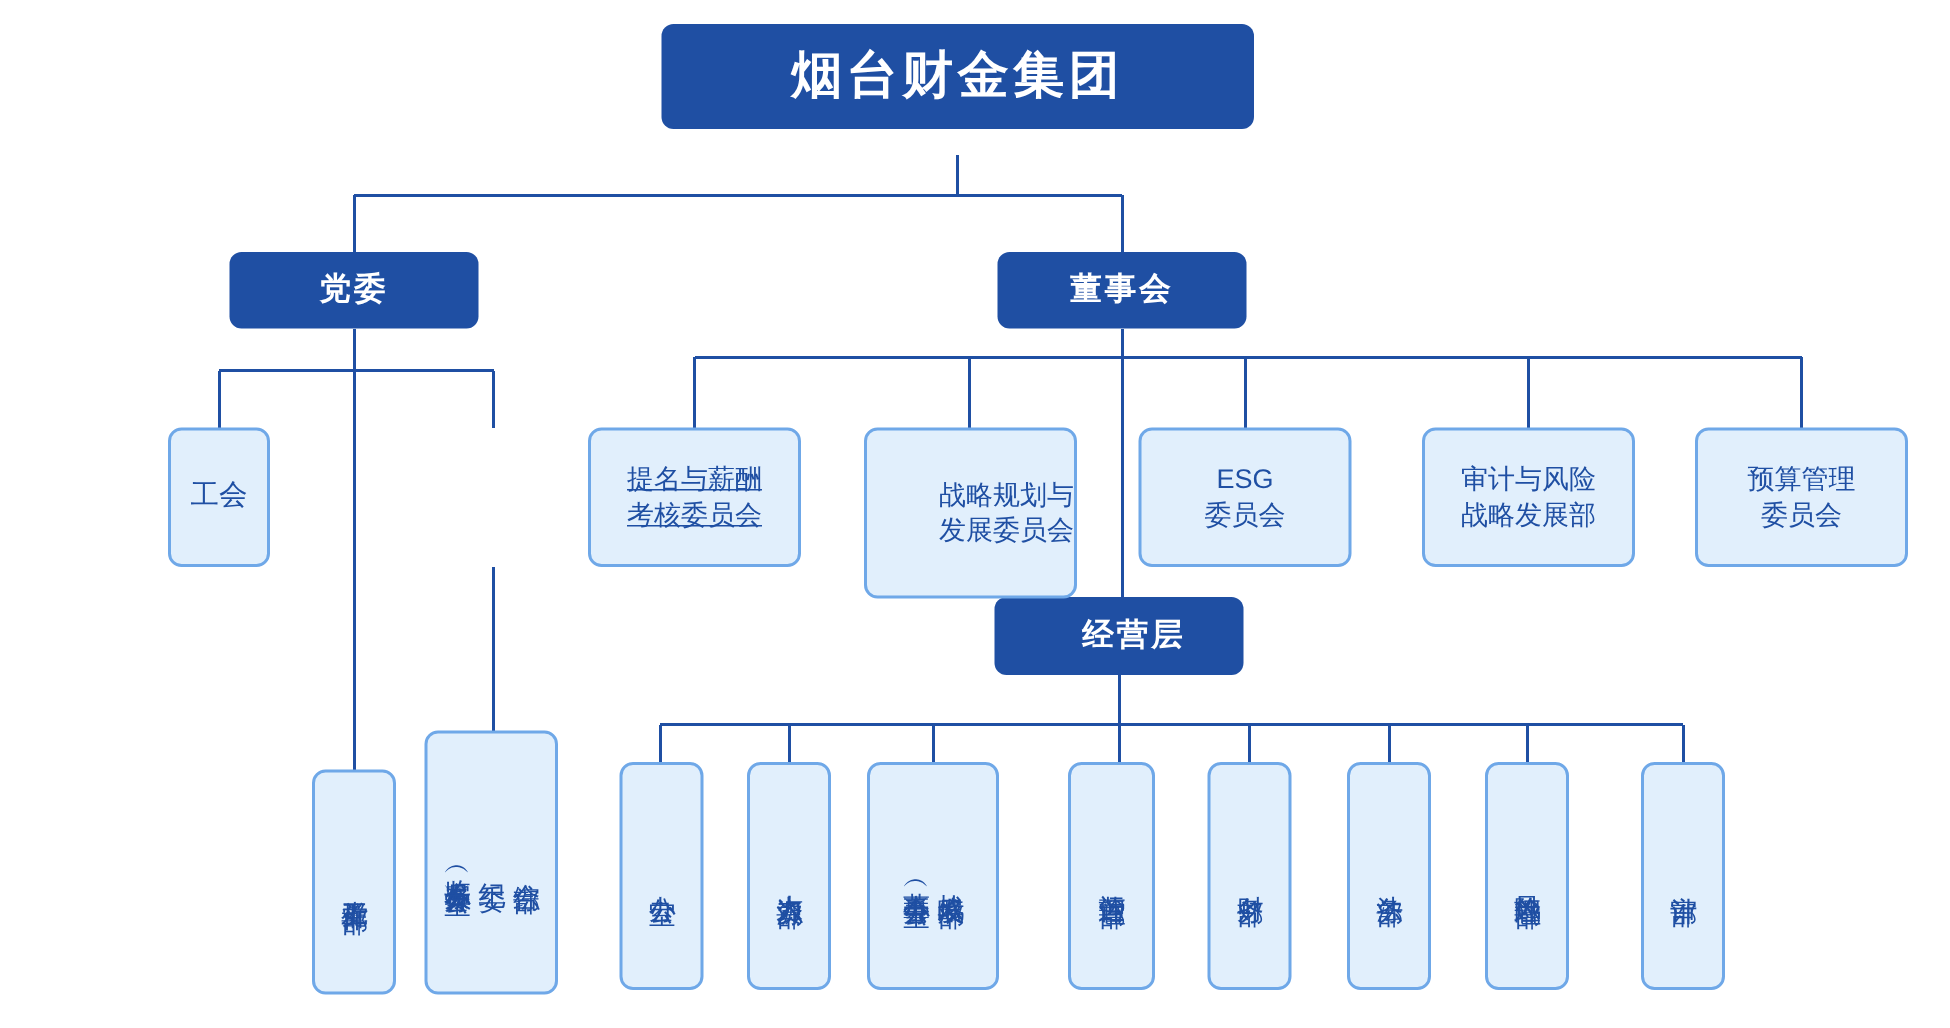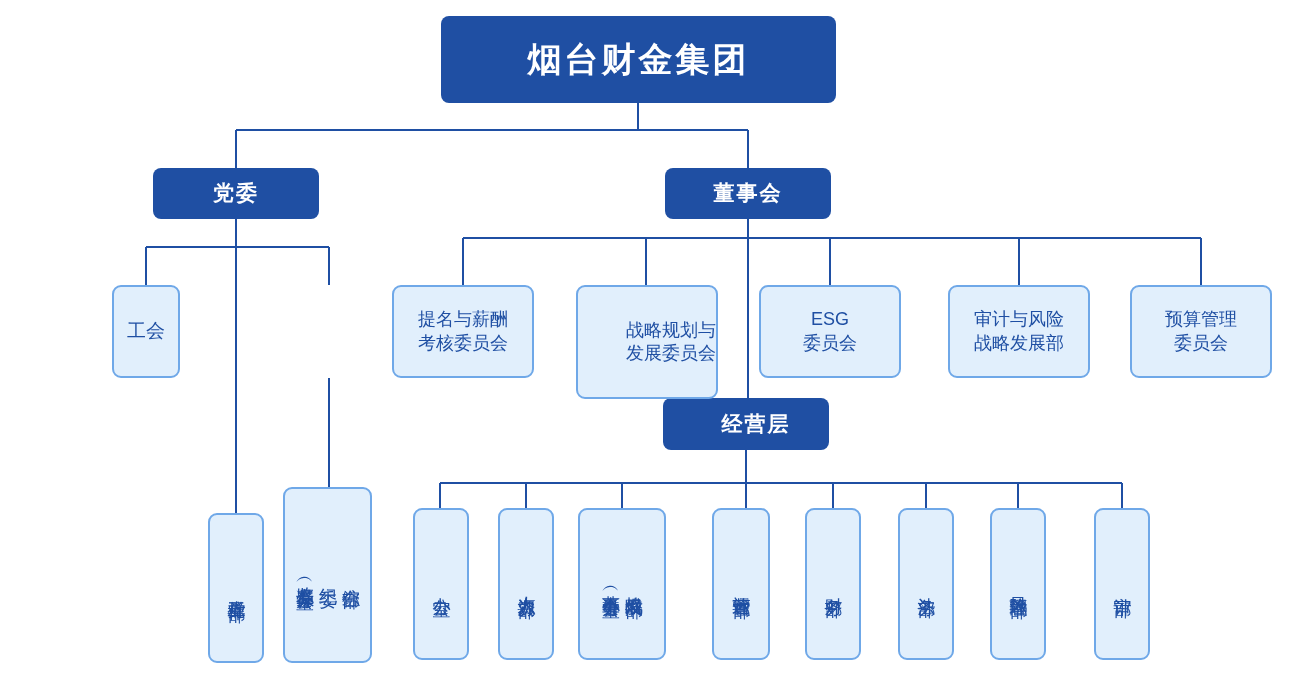"烟台财金集团" div.node { height: 87px -> 70px }
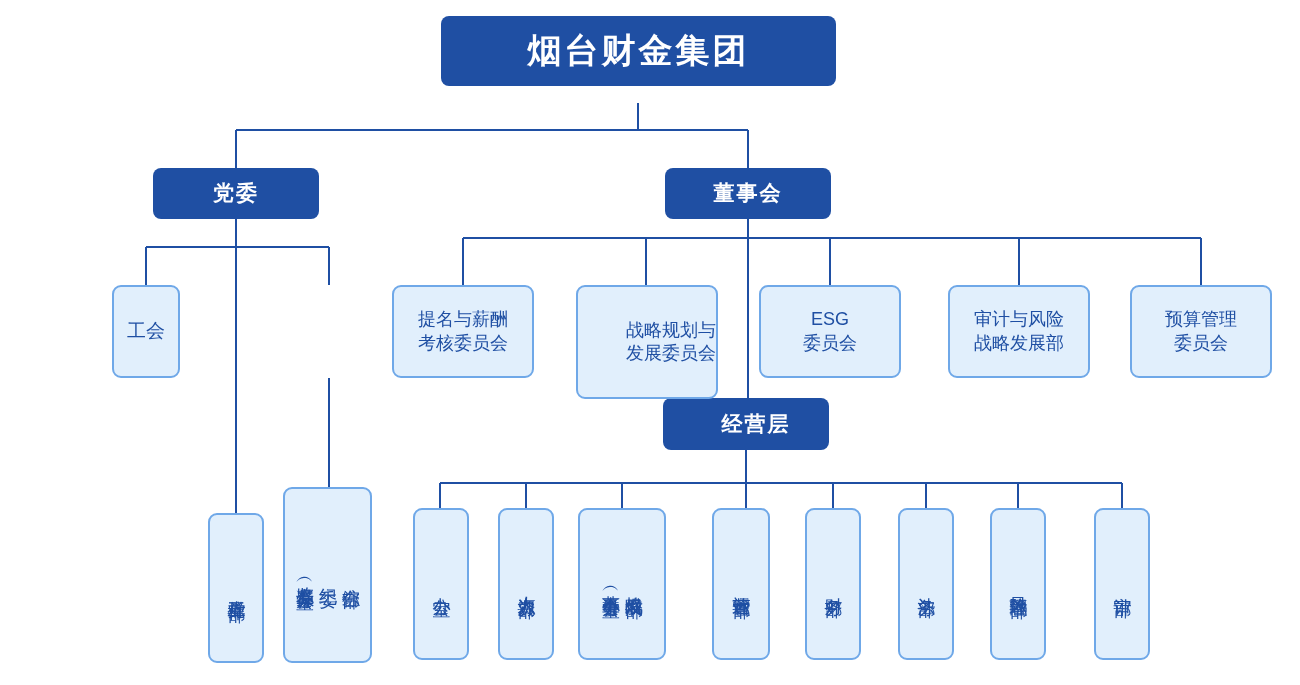"提名与薪酬" div.node { text-decoration: none -> underline }
